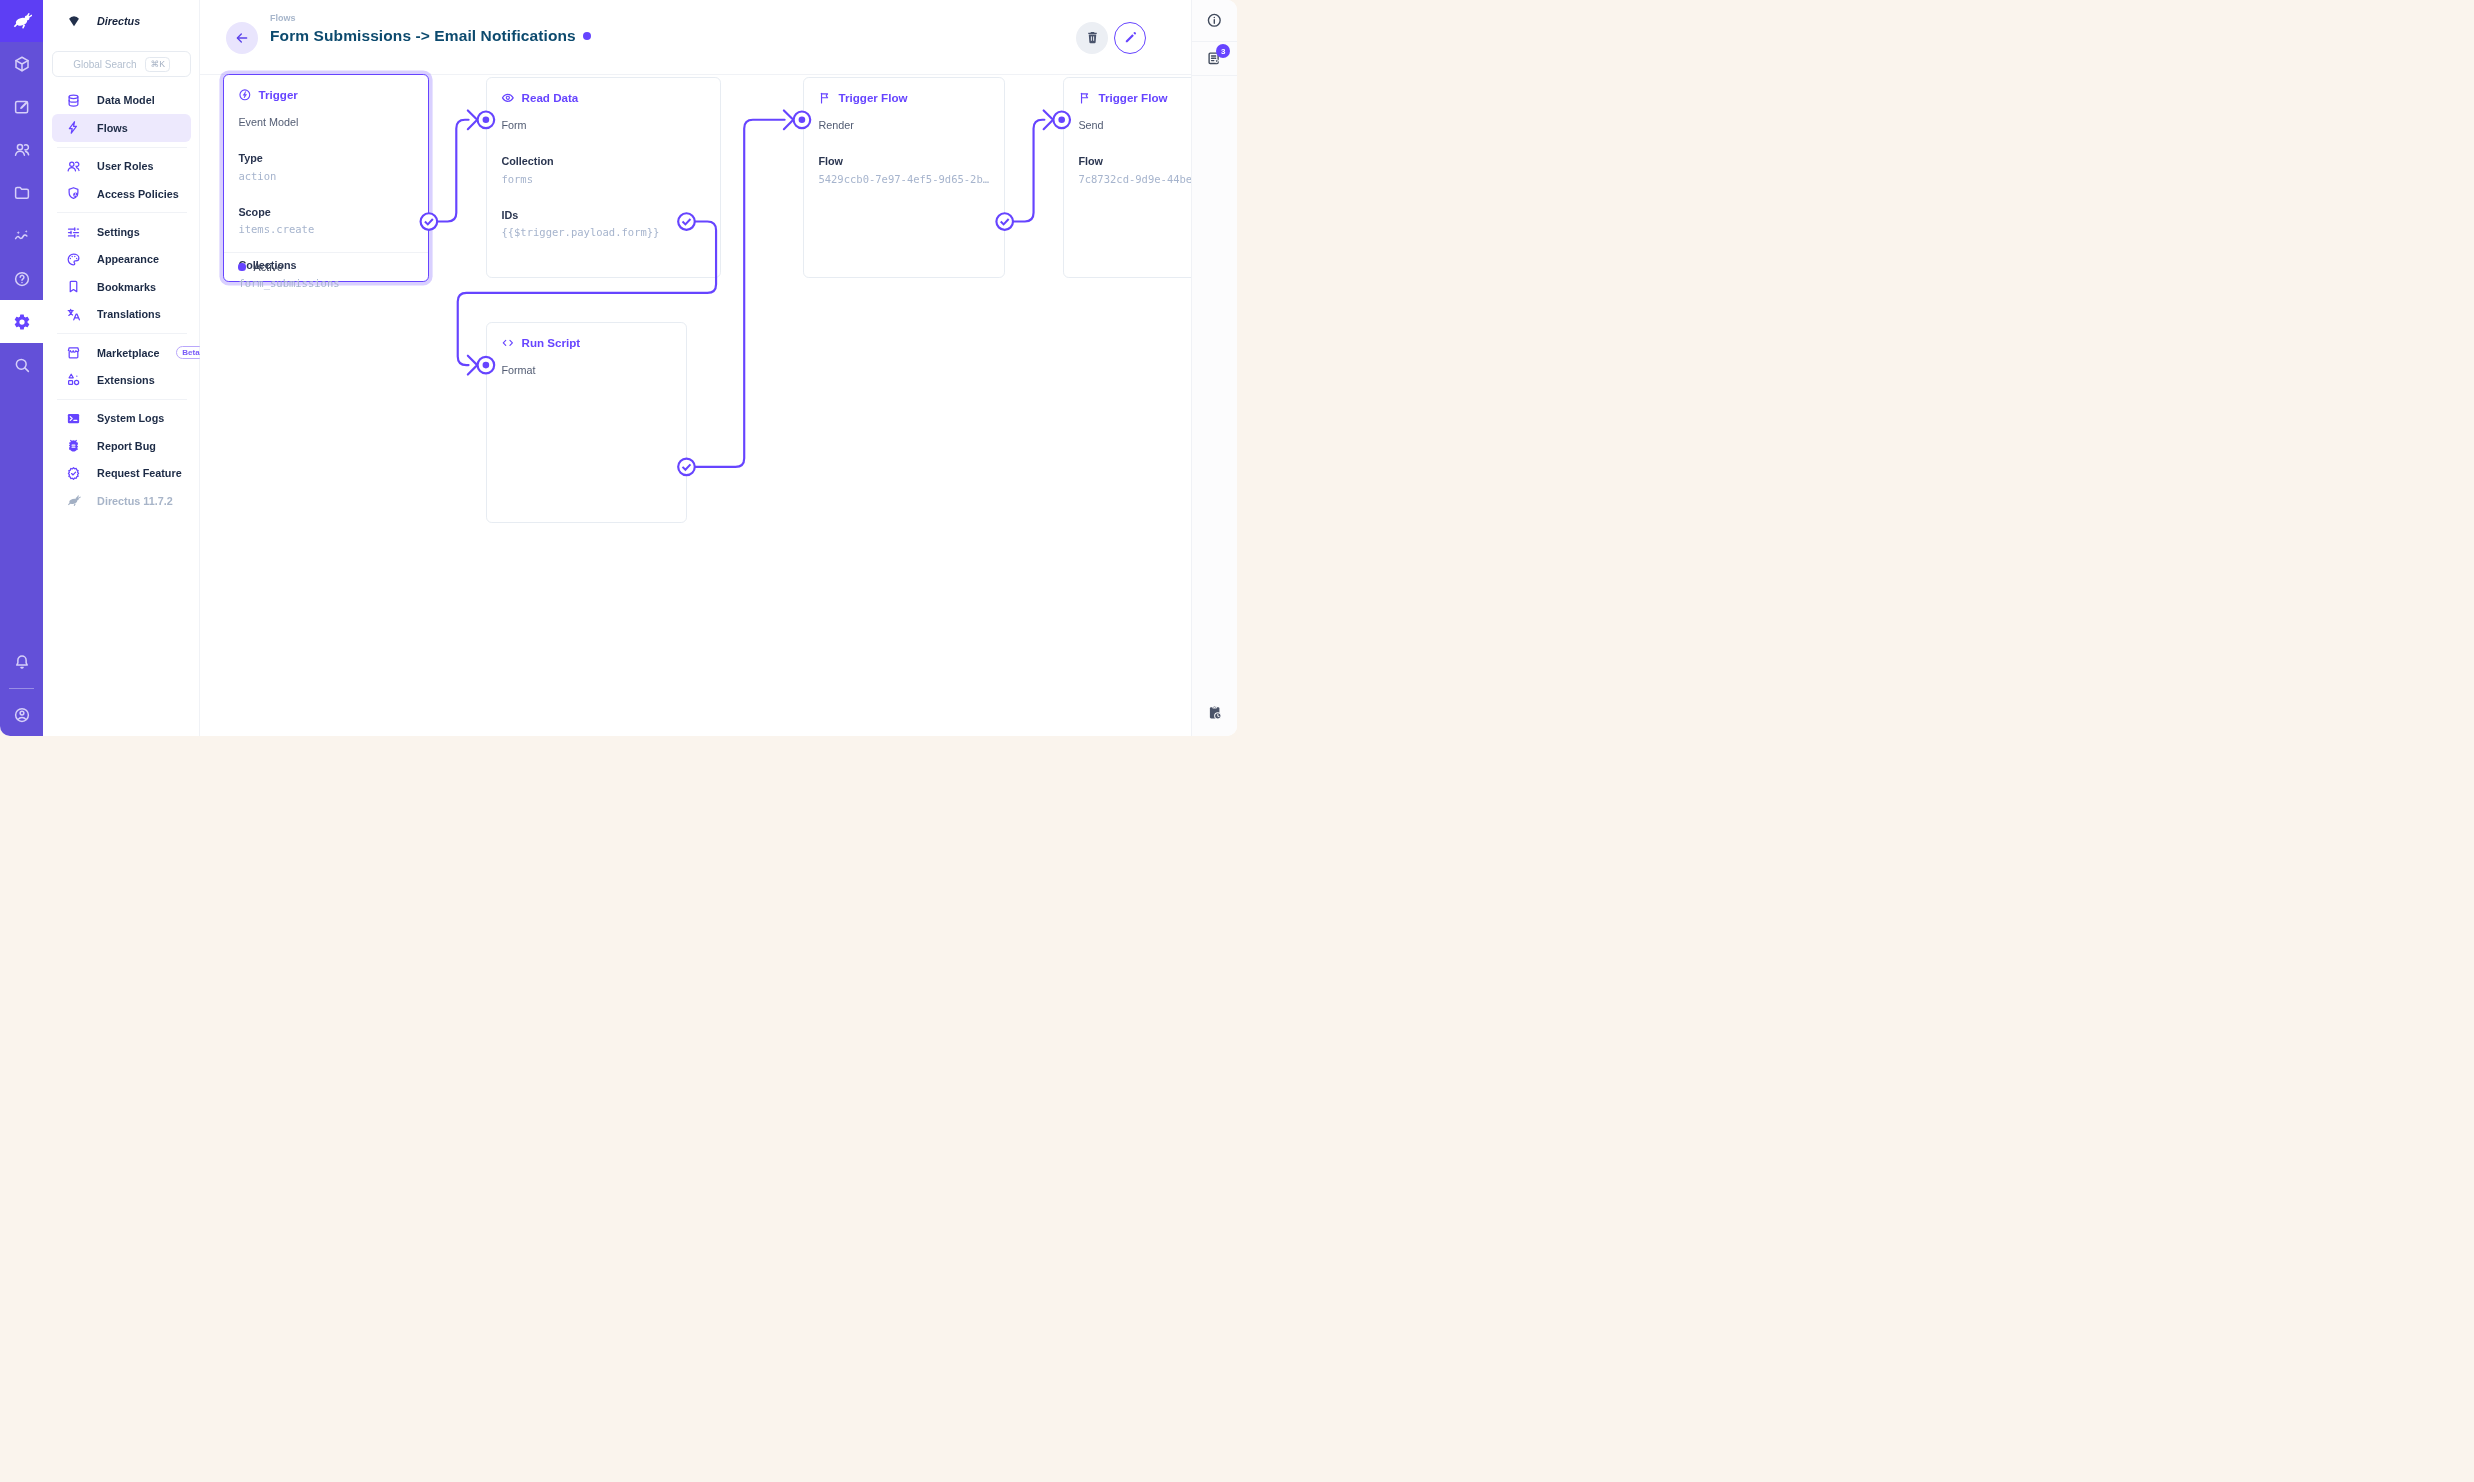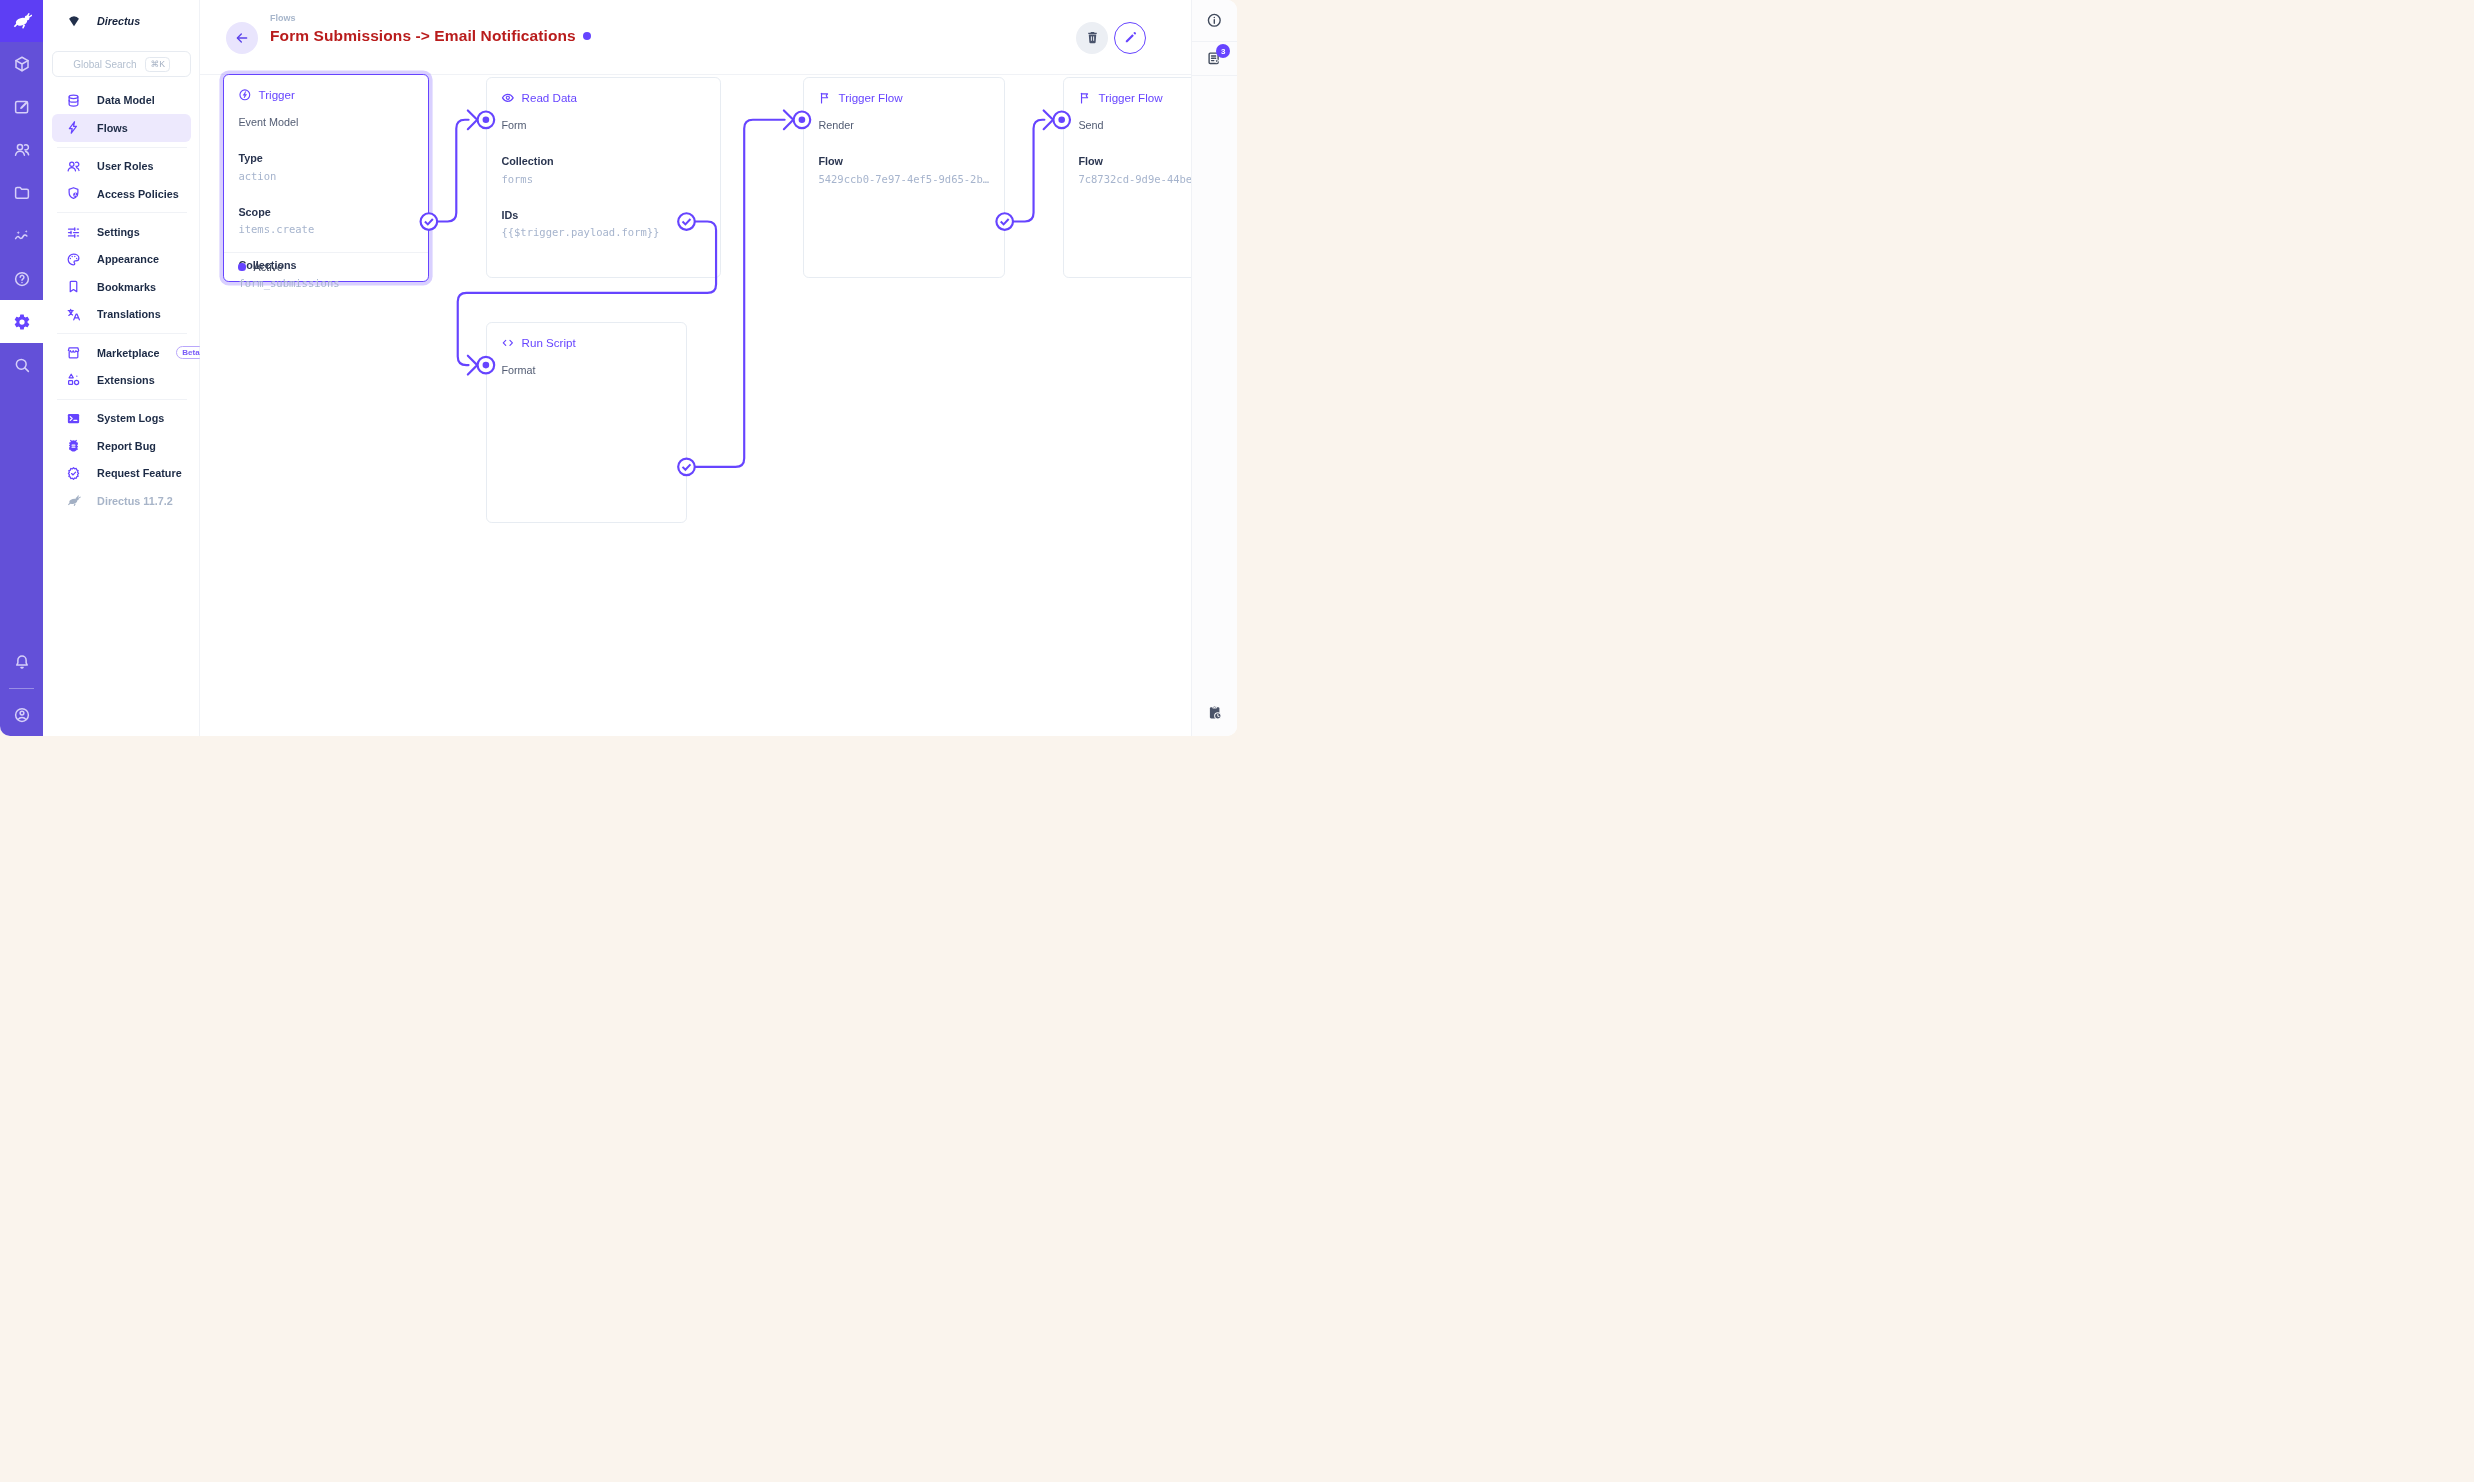"Form Submissions -> Email Notifications" .page-title { color: #b91c1c -> #0c4a6e }
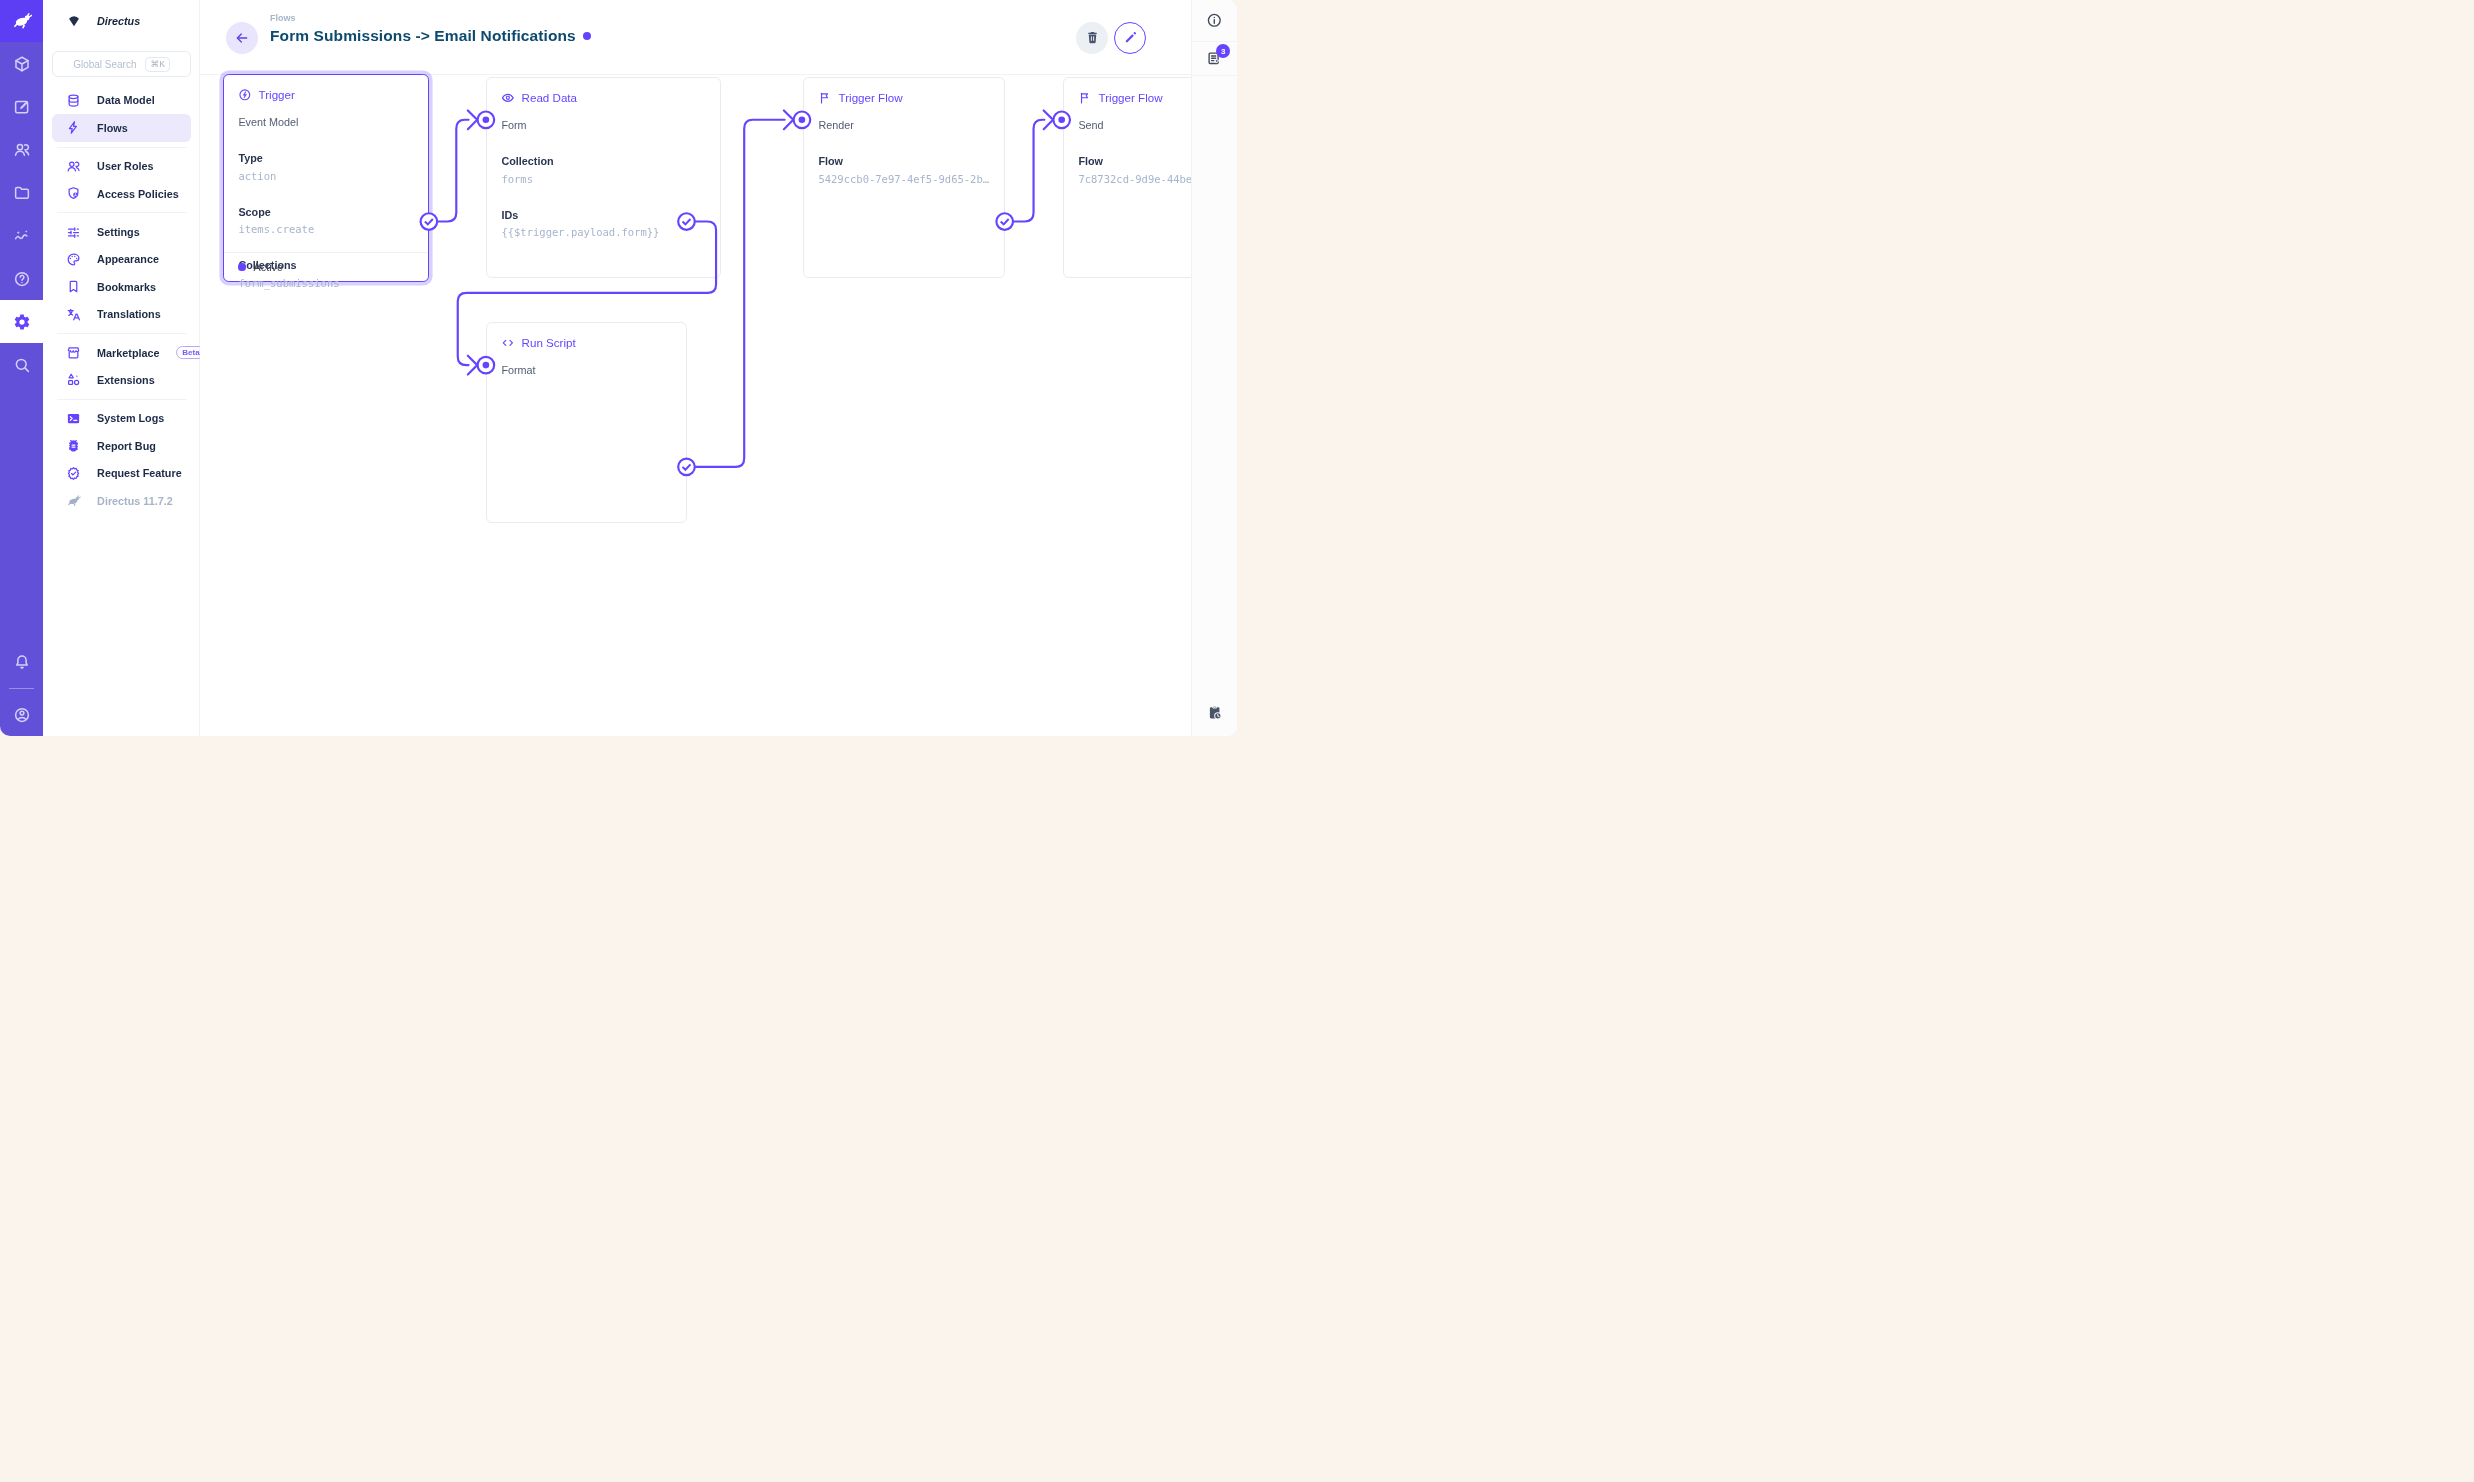"Trigger" .p-title { font-weight: 400 -> 700 }
